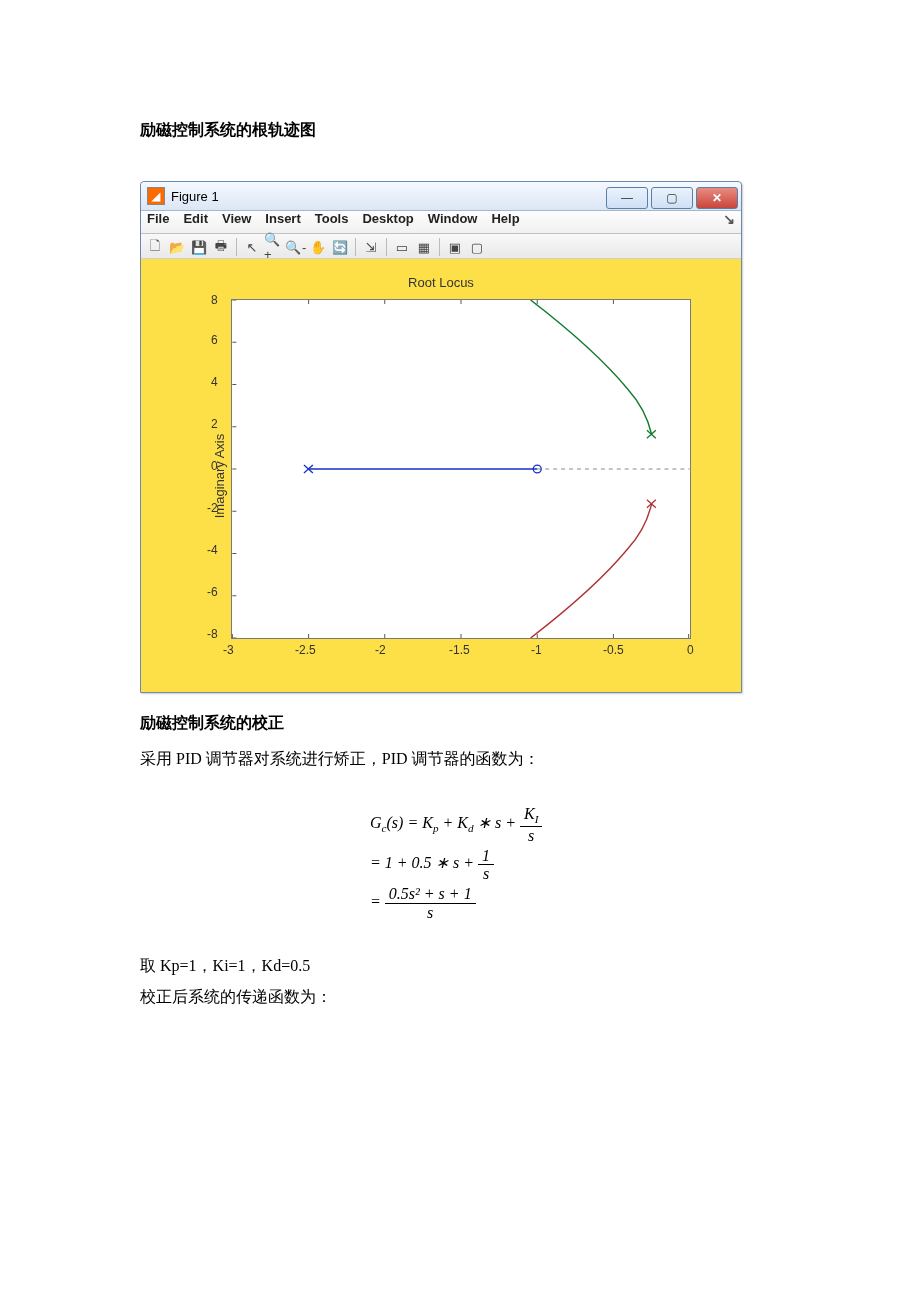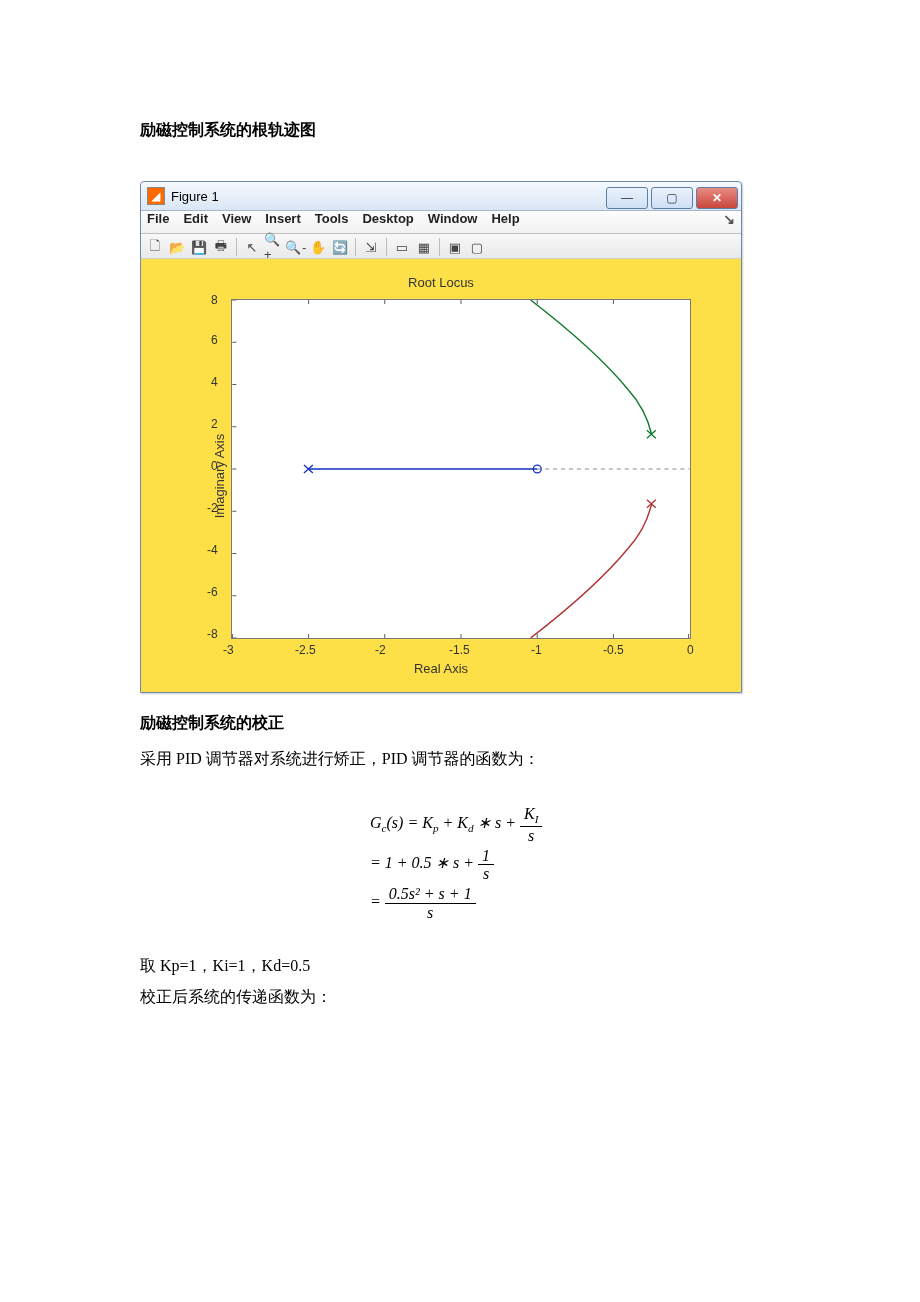"Real Axis" div.xlabel { html: <div>Real Axis</div> -> none }
